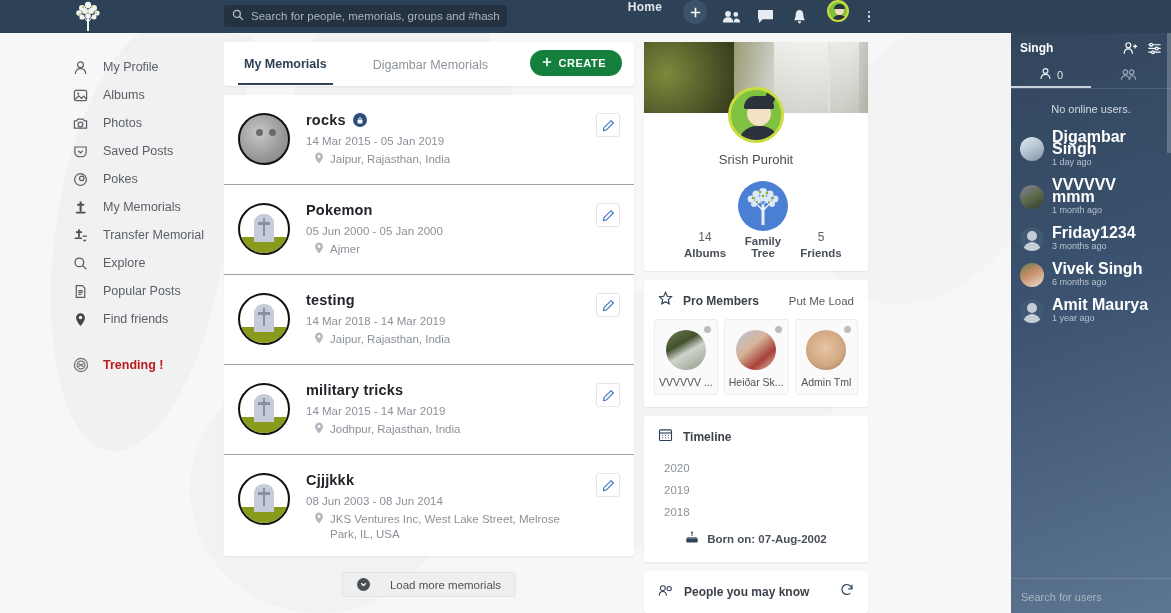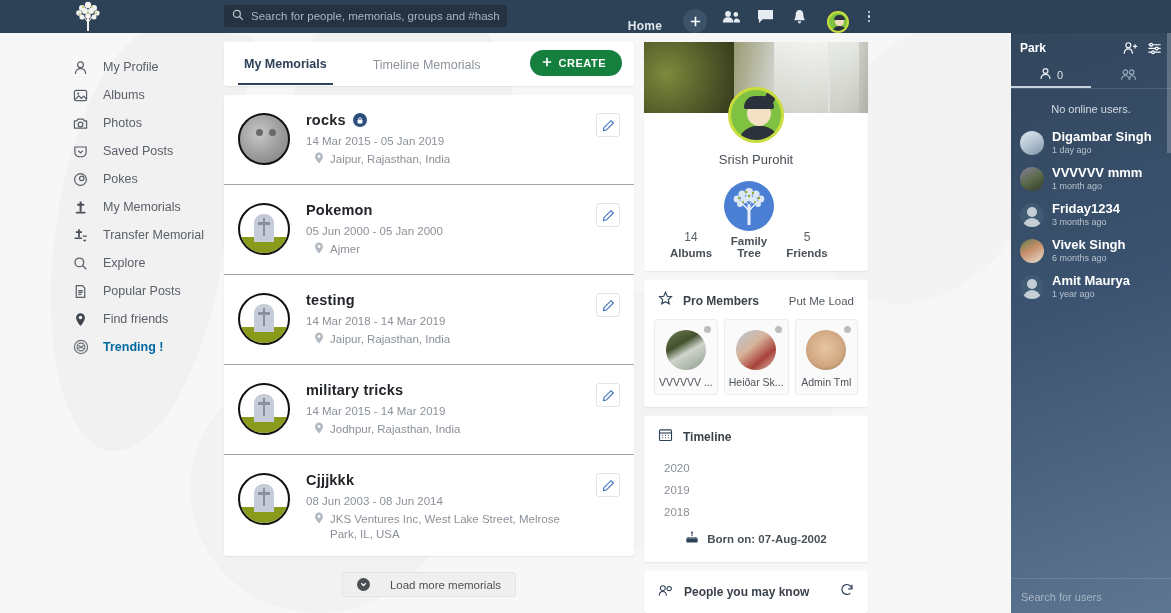"Home" .nav-right { align-items: flex-end -> flex-start }
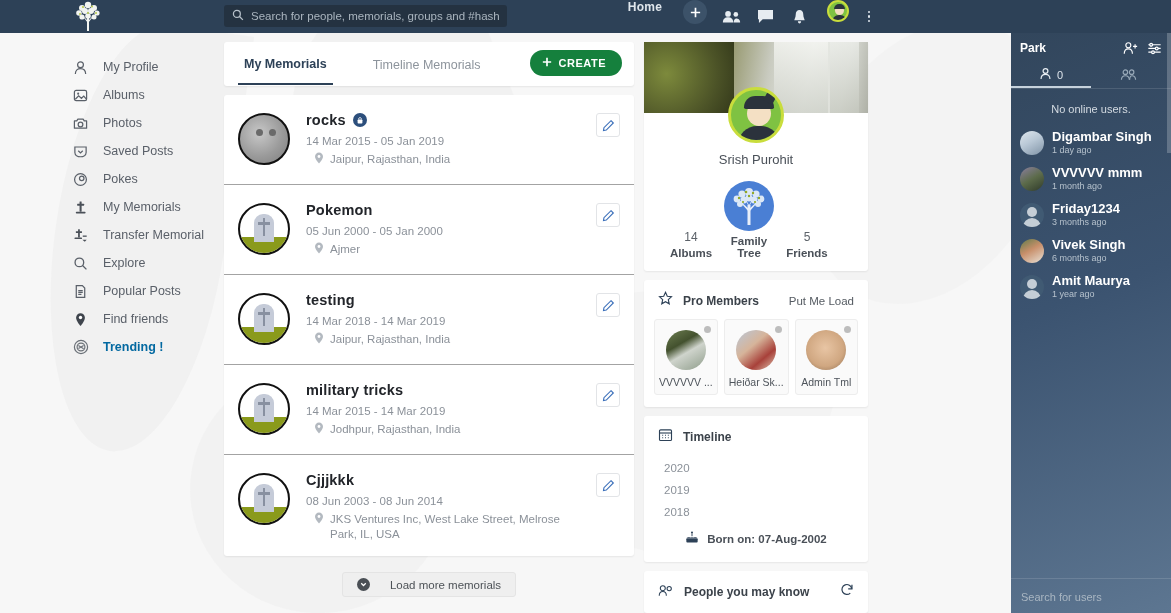"Park" span.chat-title { text: Park -> Singh }
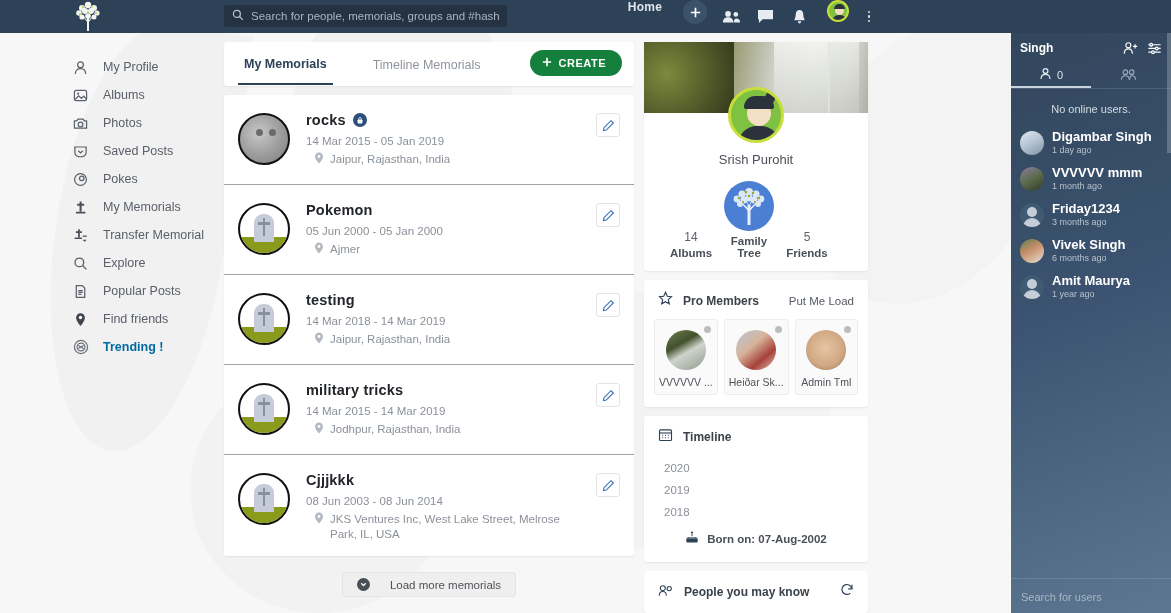"Timeline Memorials" div.tab { text: Timeline -> Digambar }
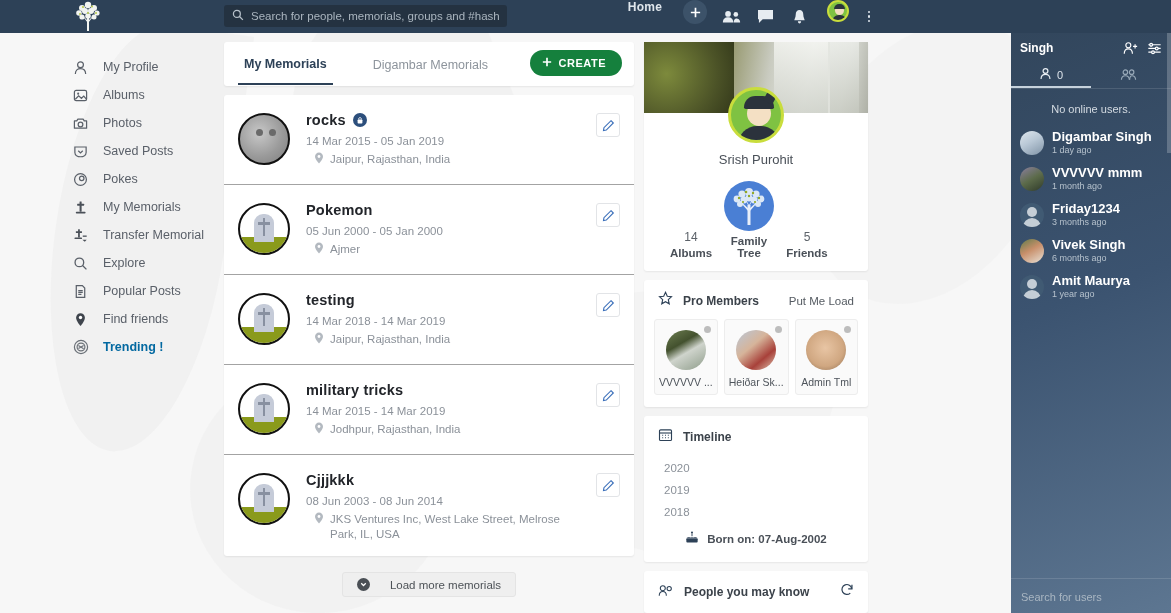"Digambar Singh" .chat-nm { font-size: 13px -> 16px }
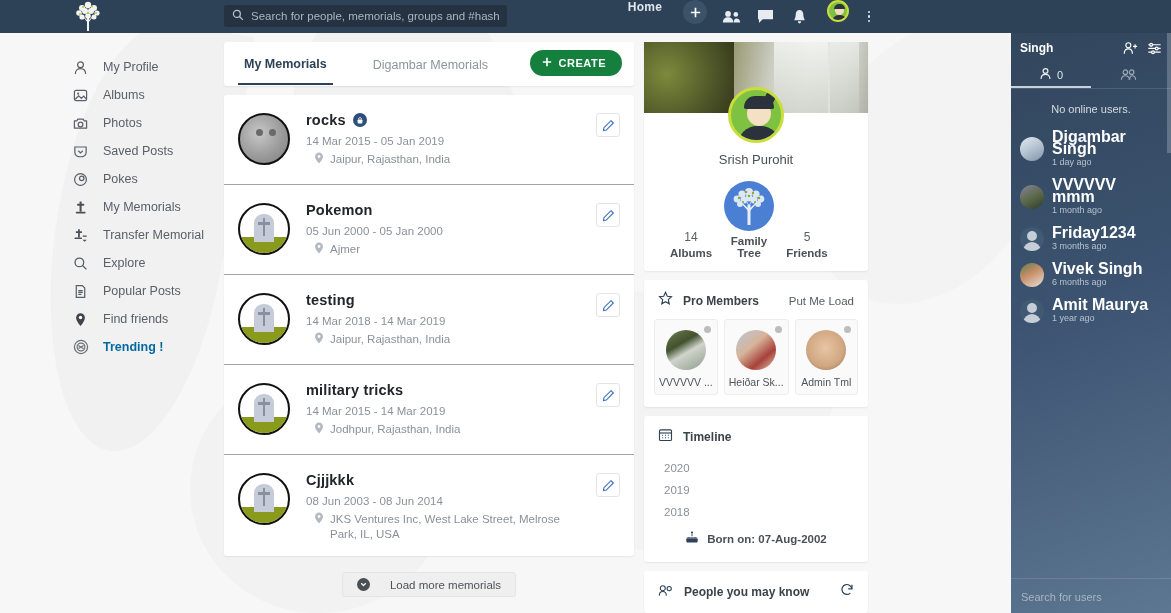"14" .stats { justify-content: flex-start -> flex-end }
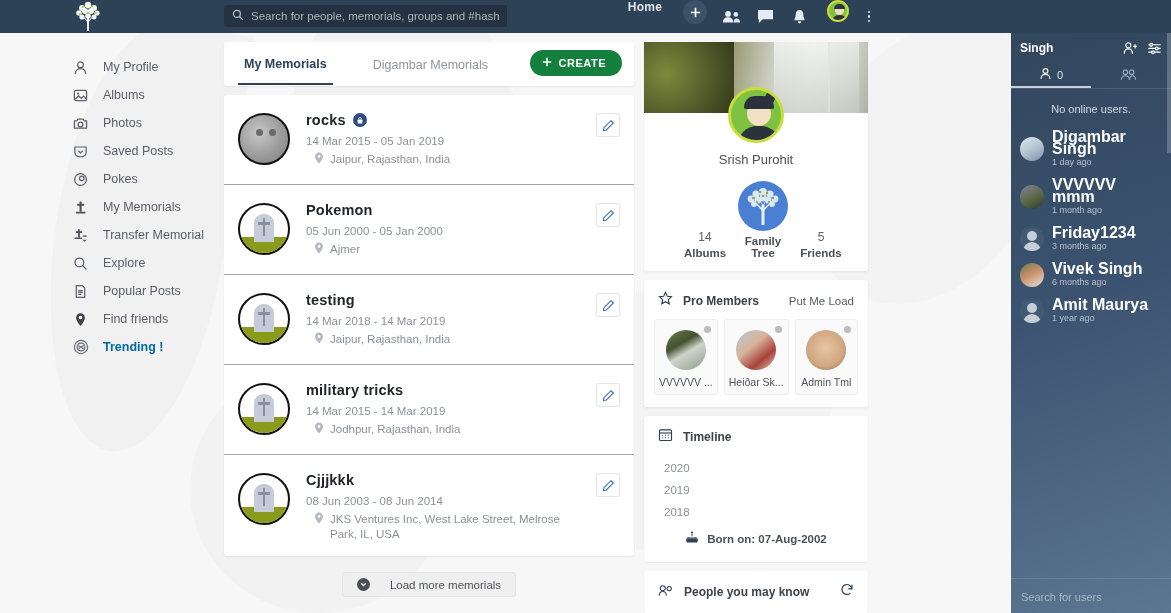"Trending !" .side-item.trending { color: #0369a1 -> #b91c1c; margin-top: 0 -> 18px }
